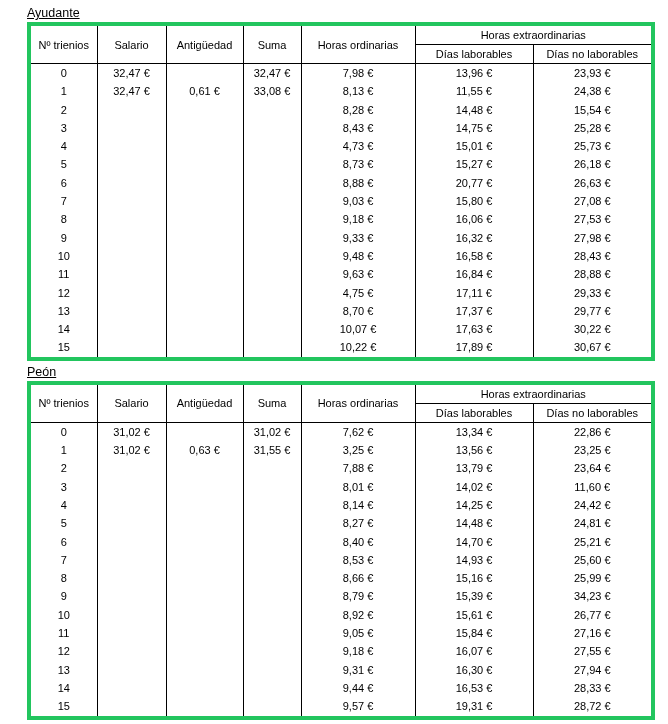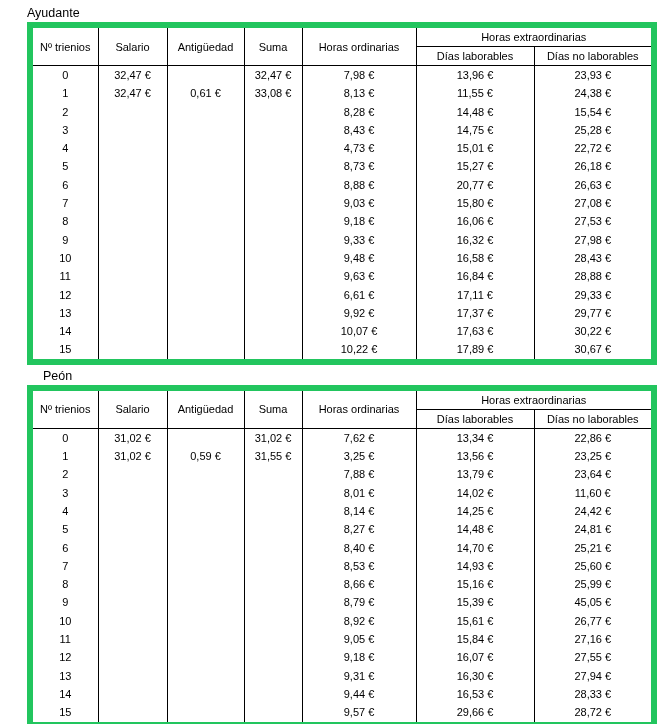"Ayudante" .section-title { text-decoration: none -> underline }
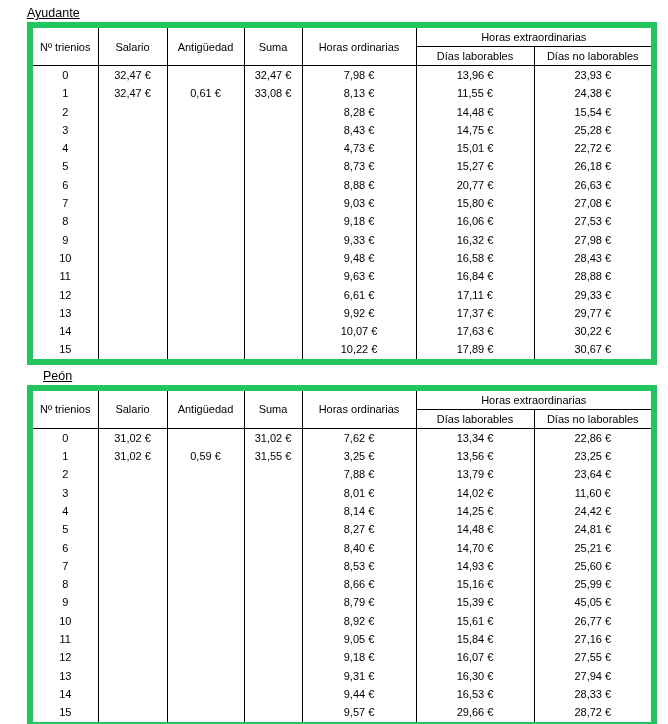"Nº trienios" table.wage-table { border: 6px solid #22c55e -> 4px solid #22c55e }
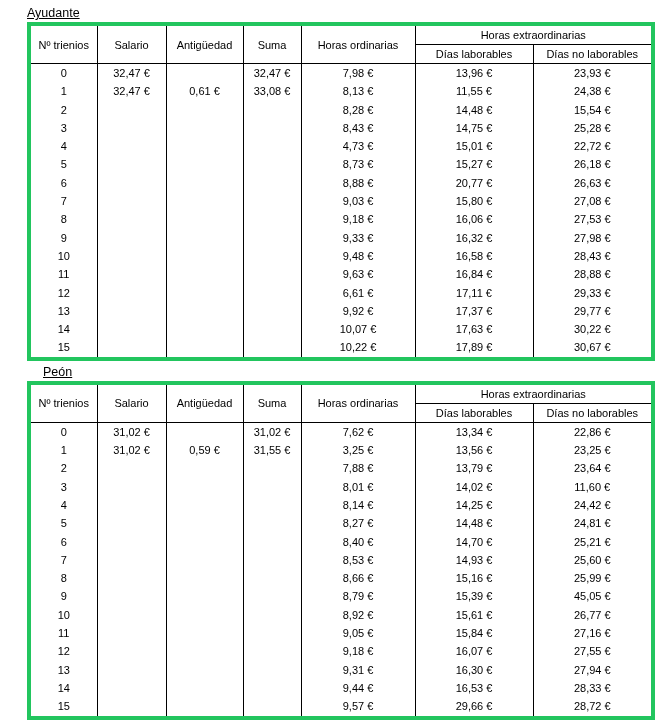"22,72 €" td { text: 22,72 -> 25,73 }
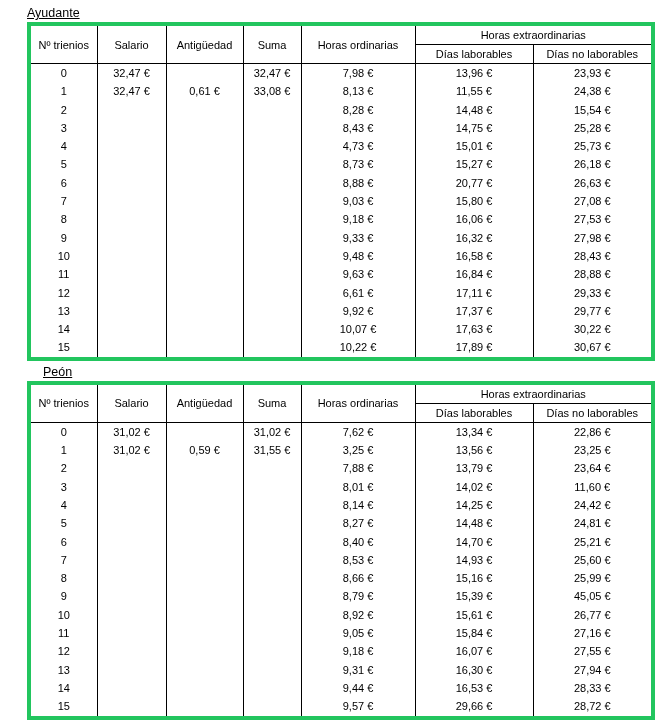"6,61 €" td { text: 6,61 -> 4,75 }
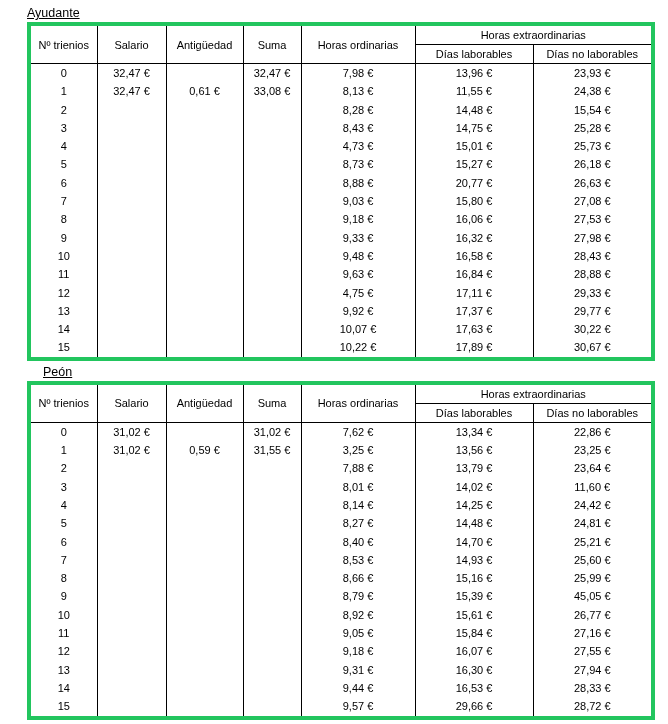"9,92 €" td { text: 9,92 -> 8,70 }
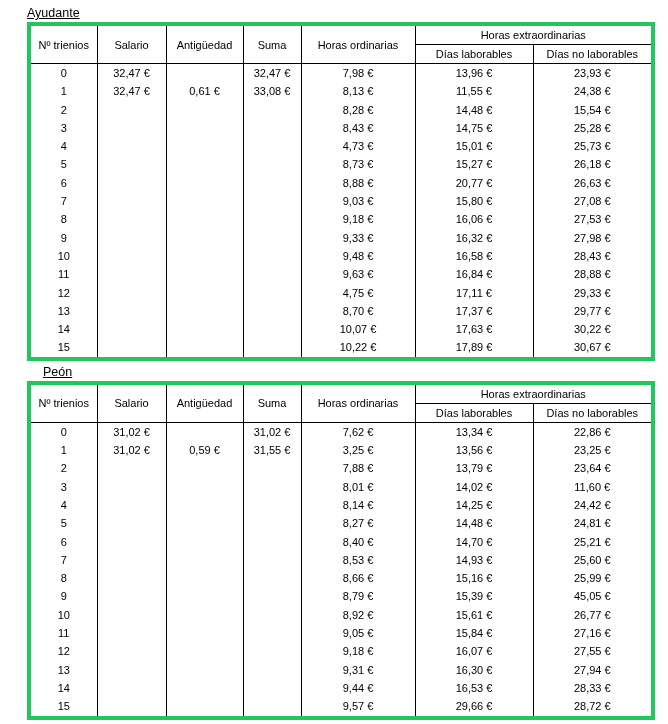"Peón" .section + .section .section-title { margin-left: 16px -> none }
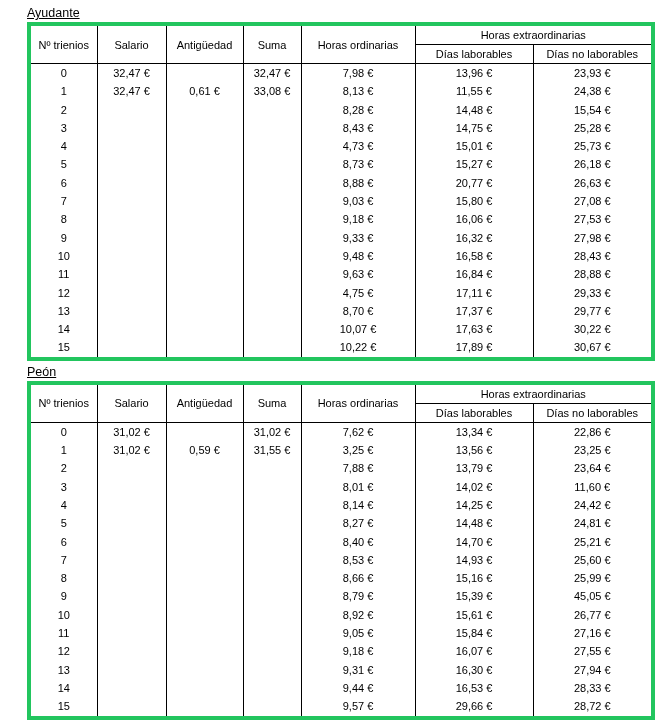"0,59 €" td { text: 0,59 -> 0,63 }
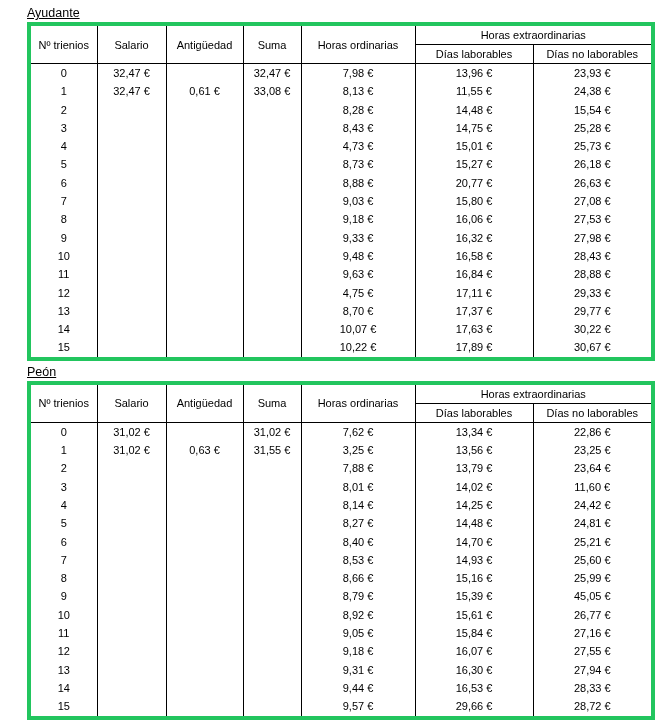"45,05 €" td { text: 45,05 -> 34,23 }
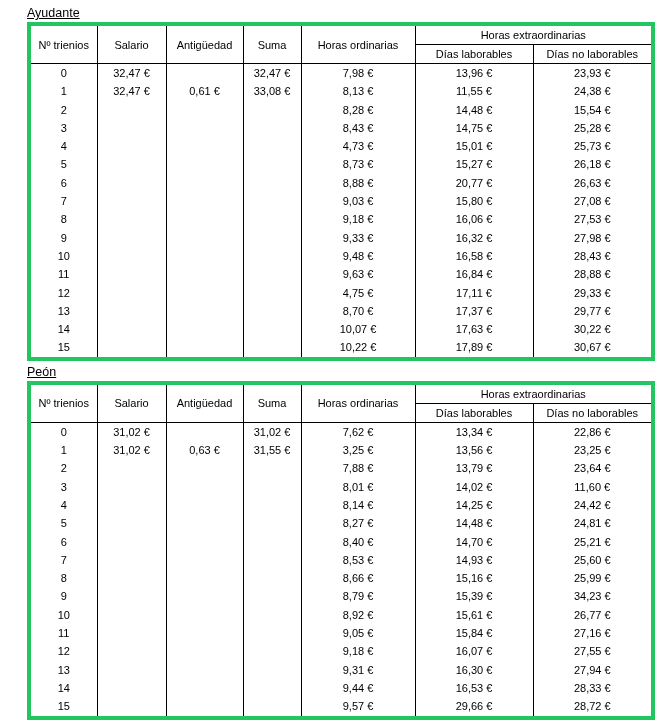"29,66 €" td { text: 29,66 -> 19,31 }
